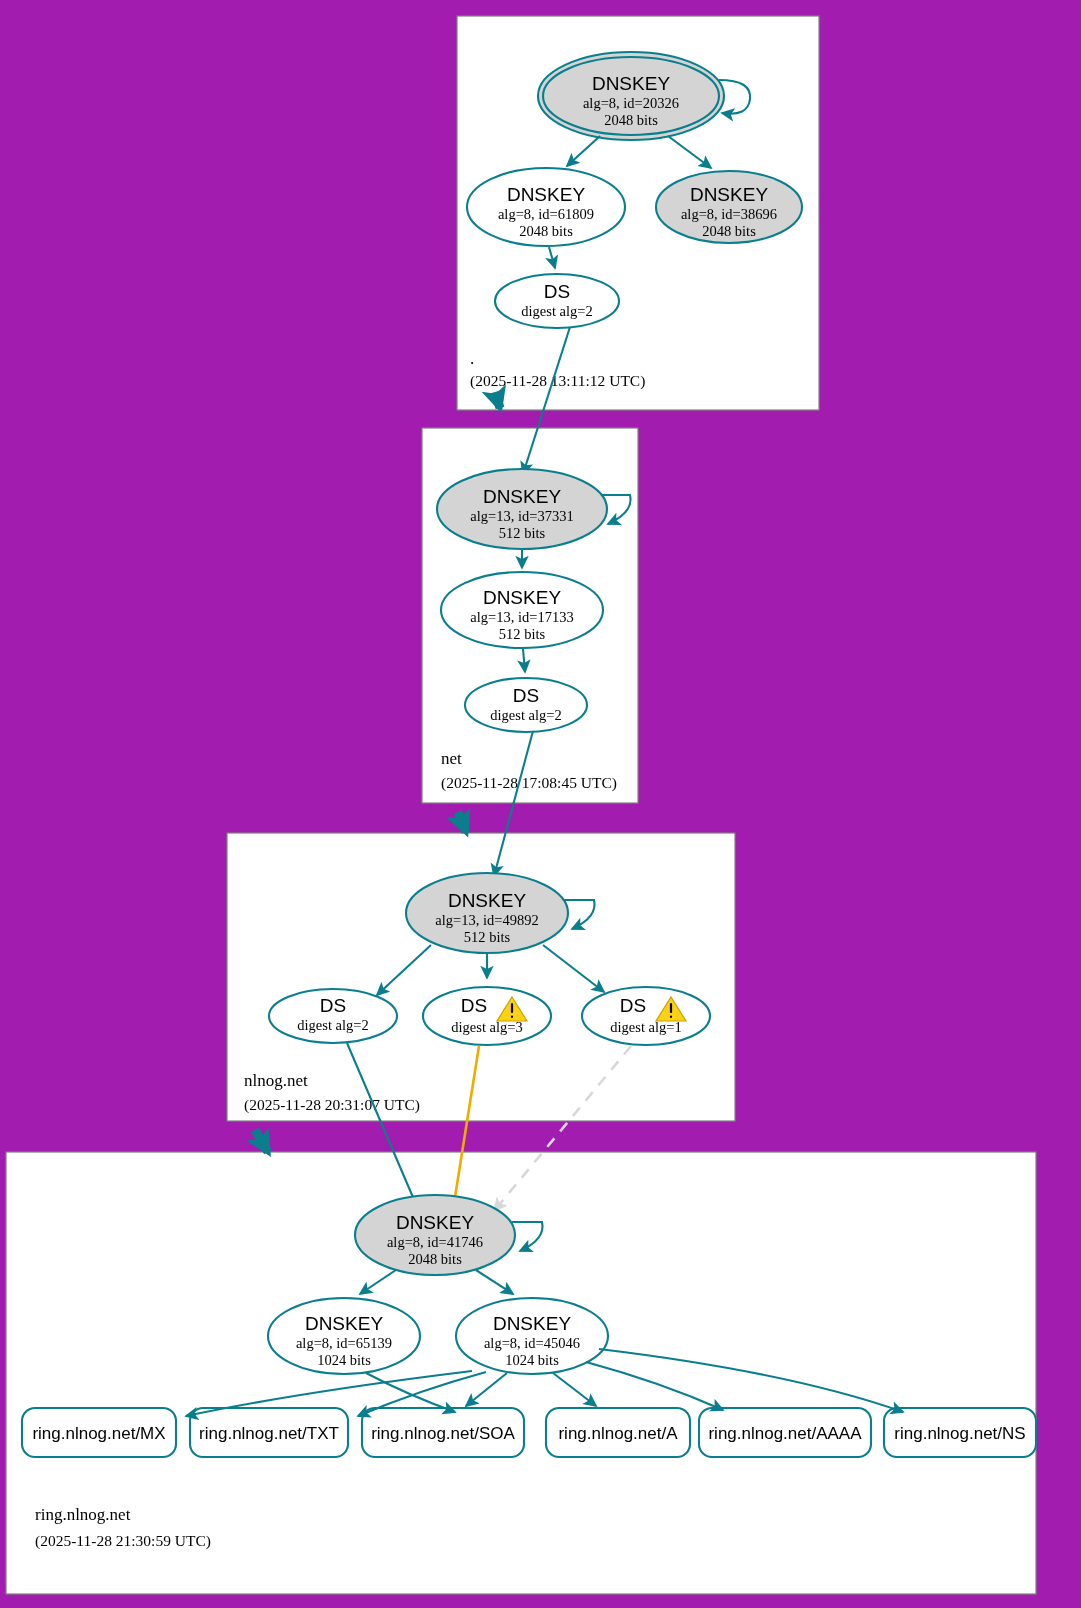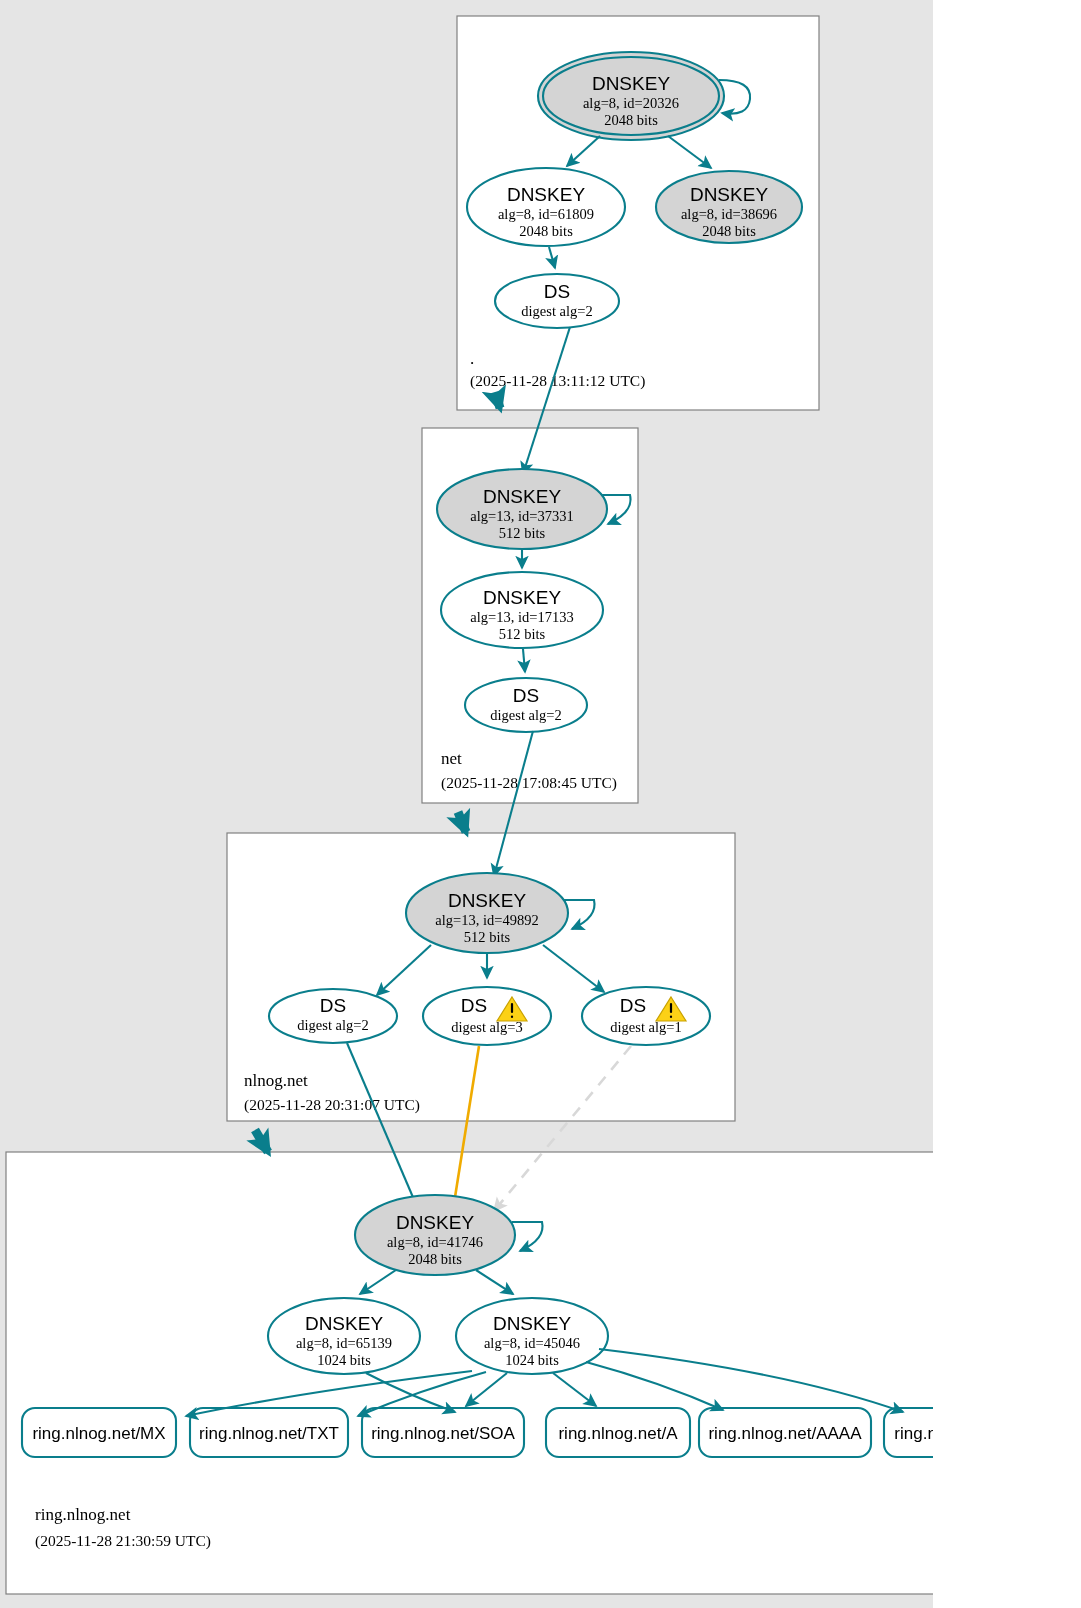"DNSKEY" #diagram-root { background: #e5e5e5 -> #a21caf; width: 933px -> 1081px }
